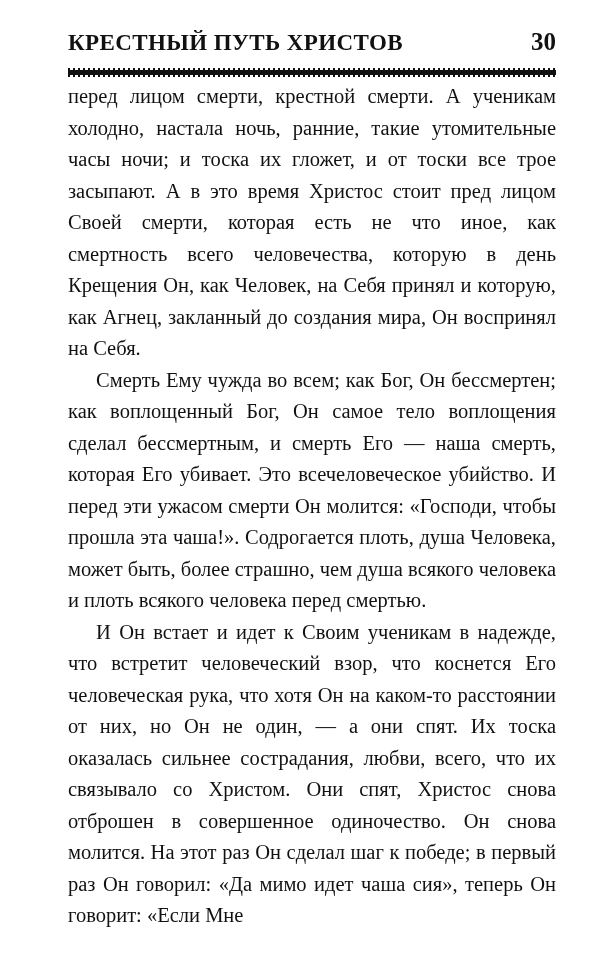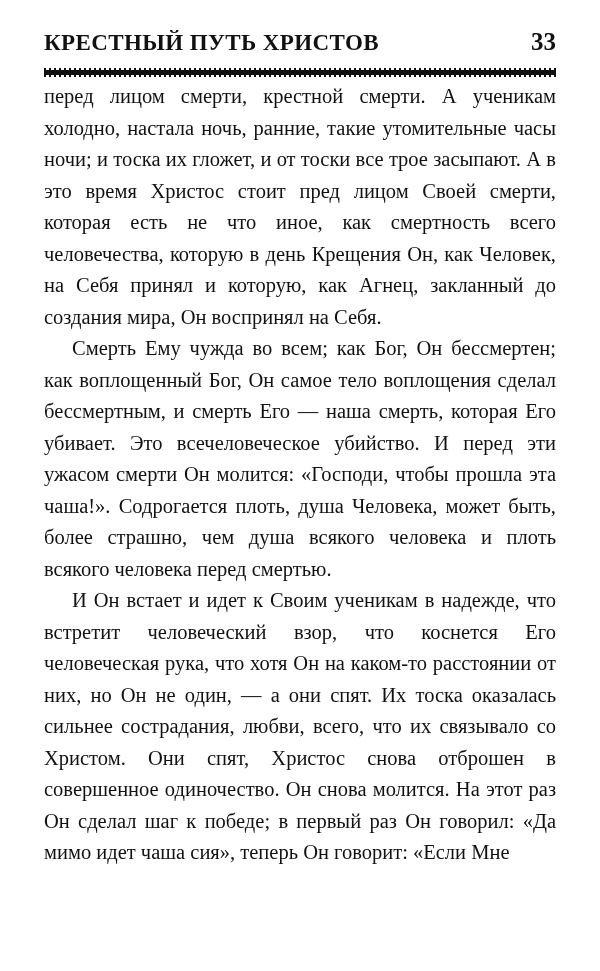"КРЕСТНЫЙ ПУТЬ ХРИСТОВ" .page { padding: 28px 44px 0 44px -> 28px 44px 0 68px }
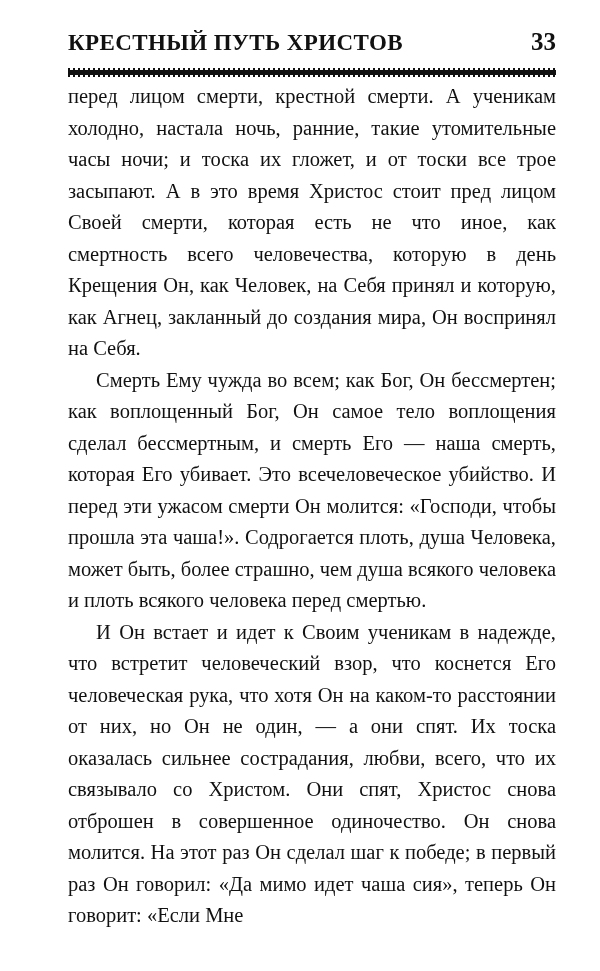"33" div.folio { text: 33 -> 30 }
